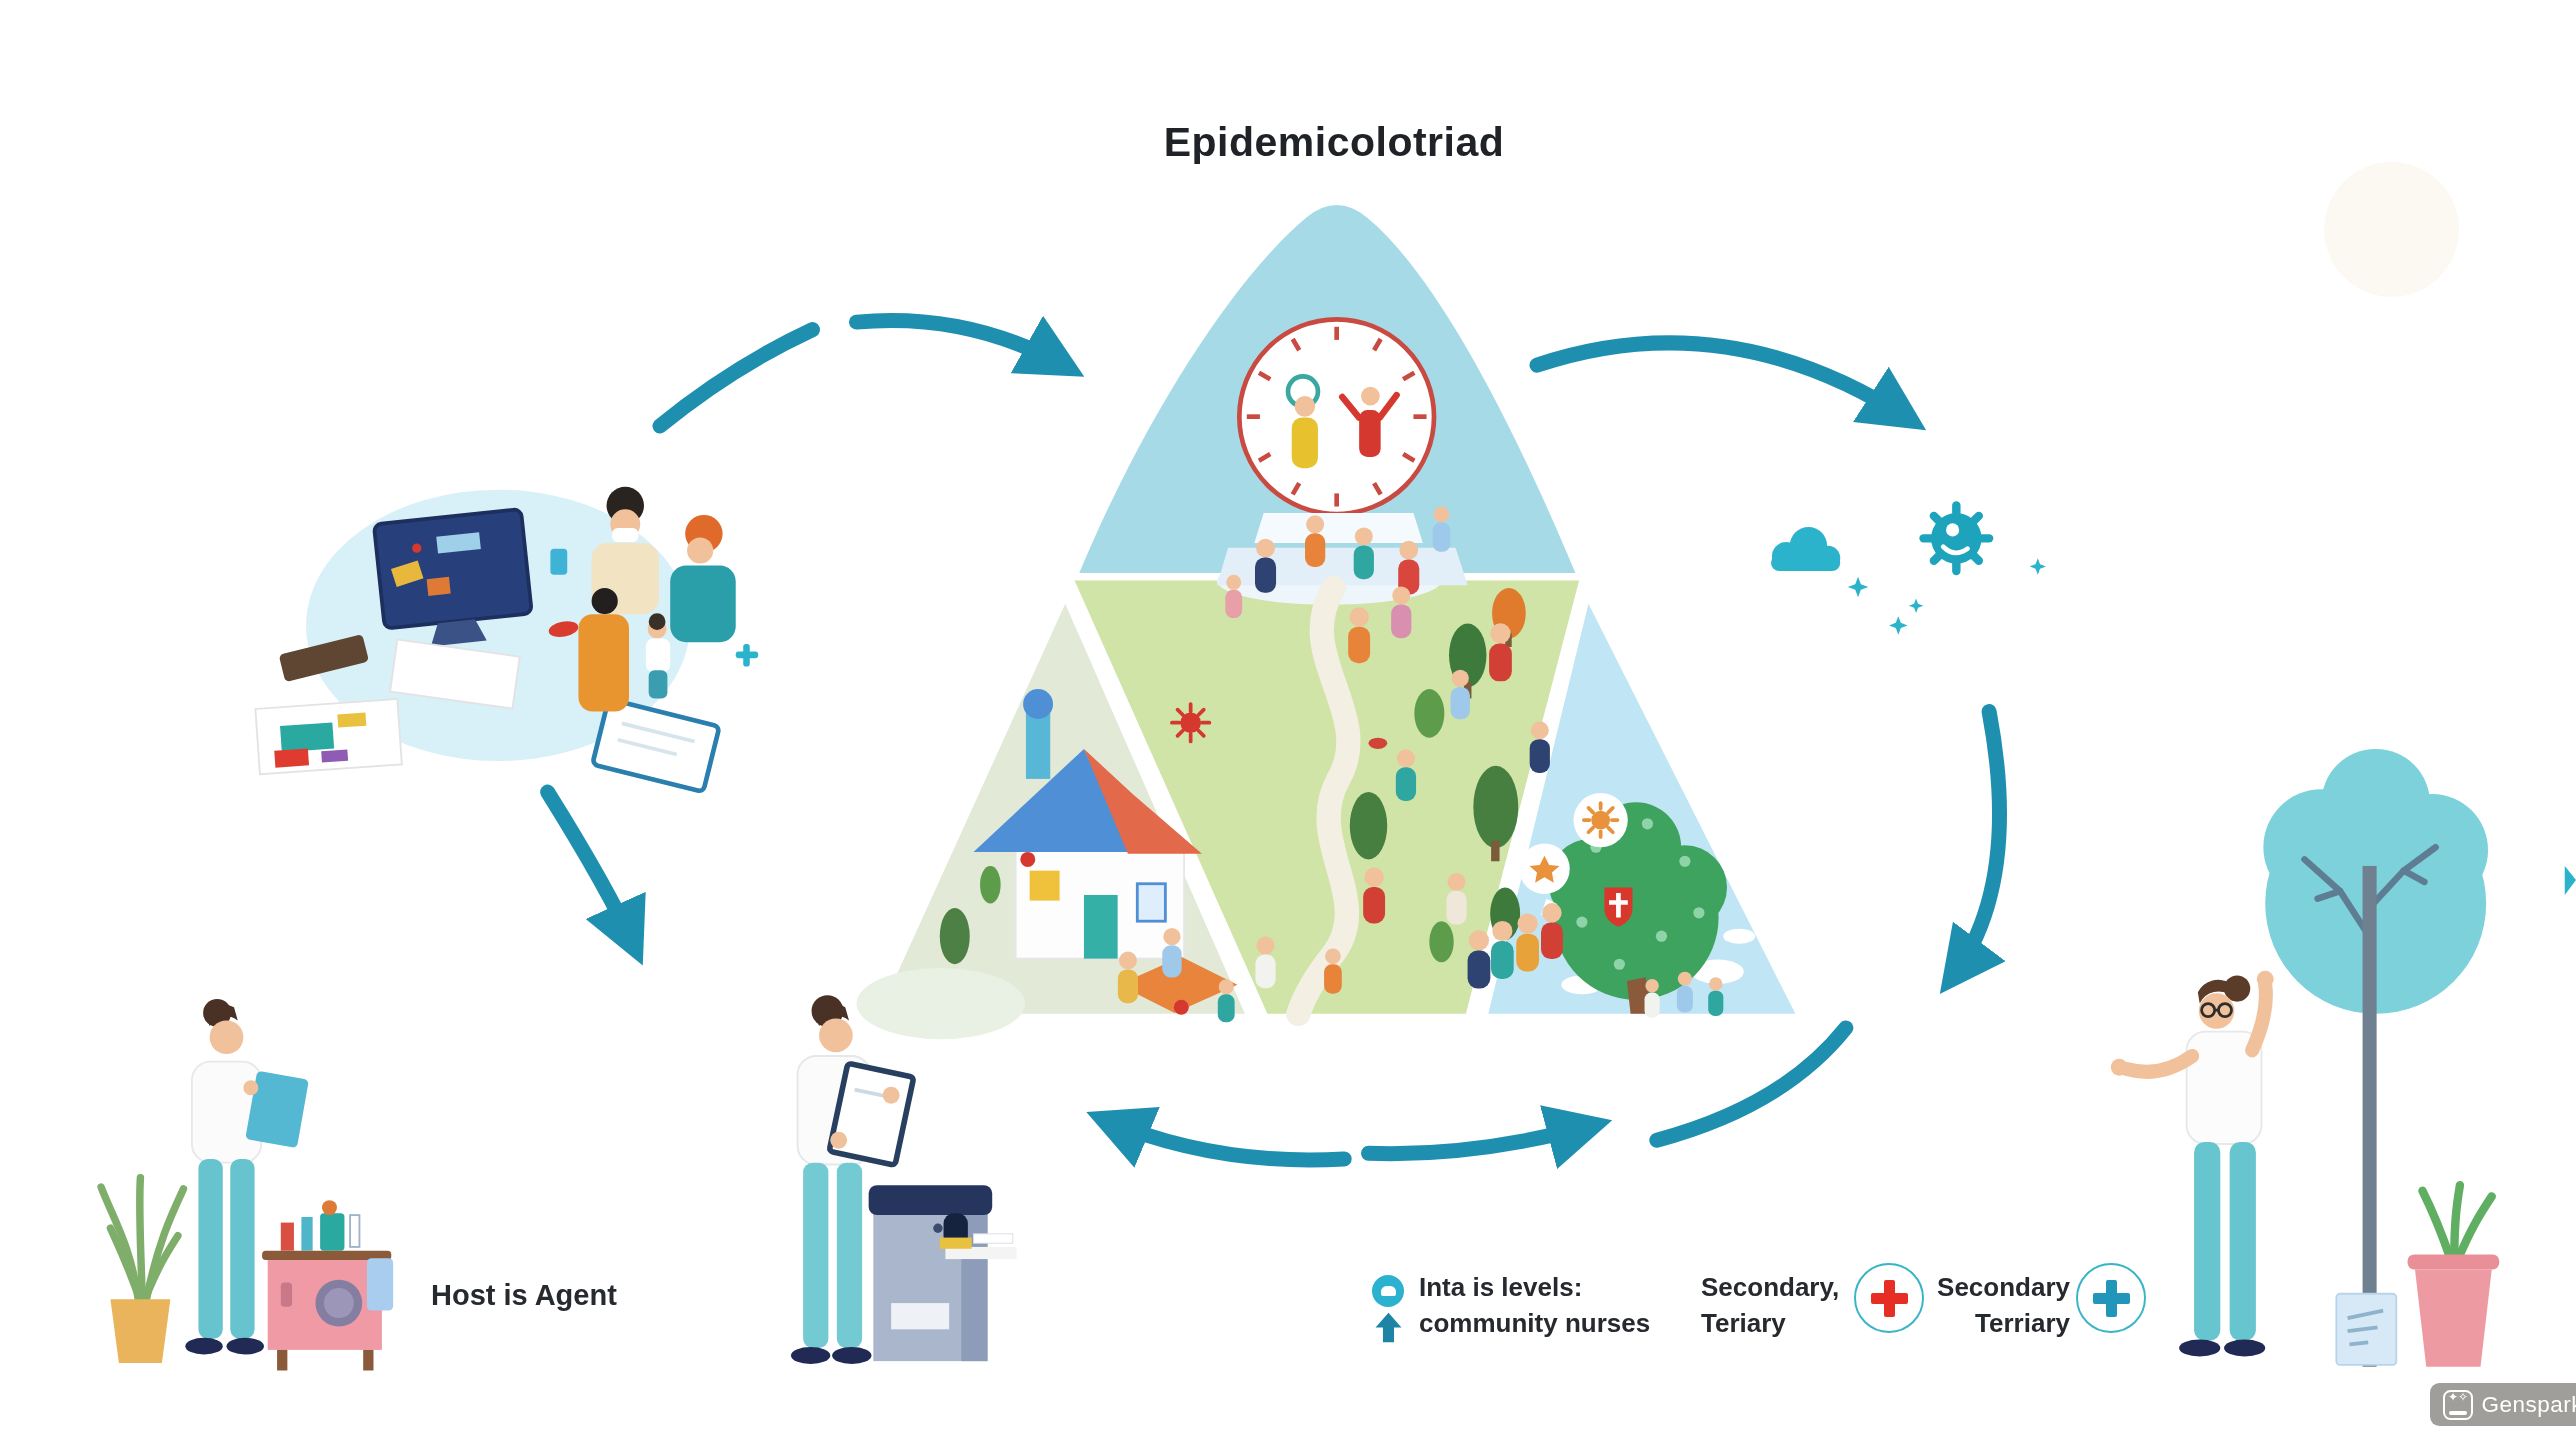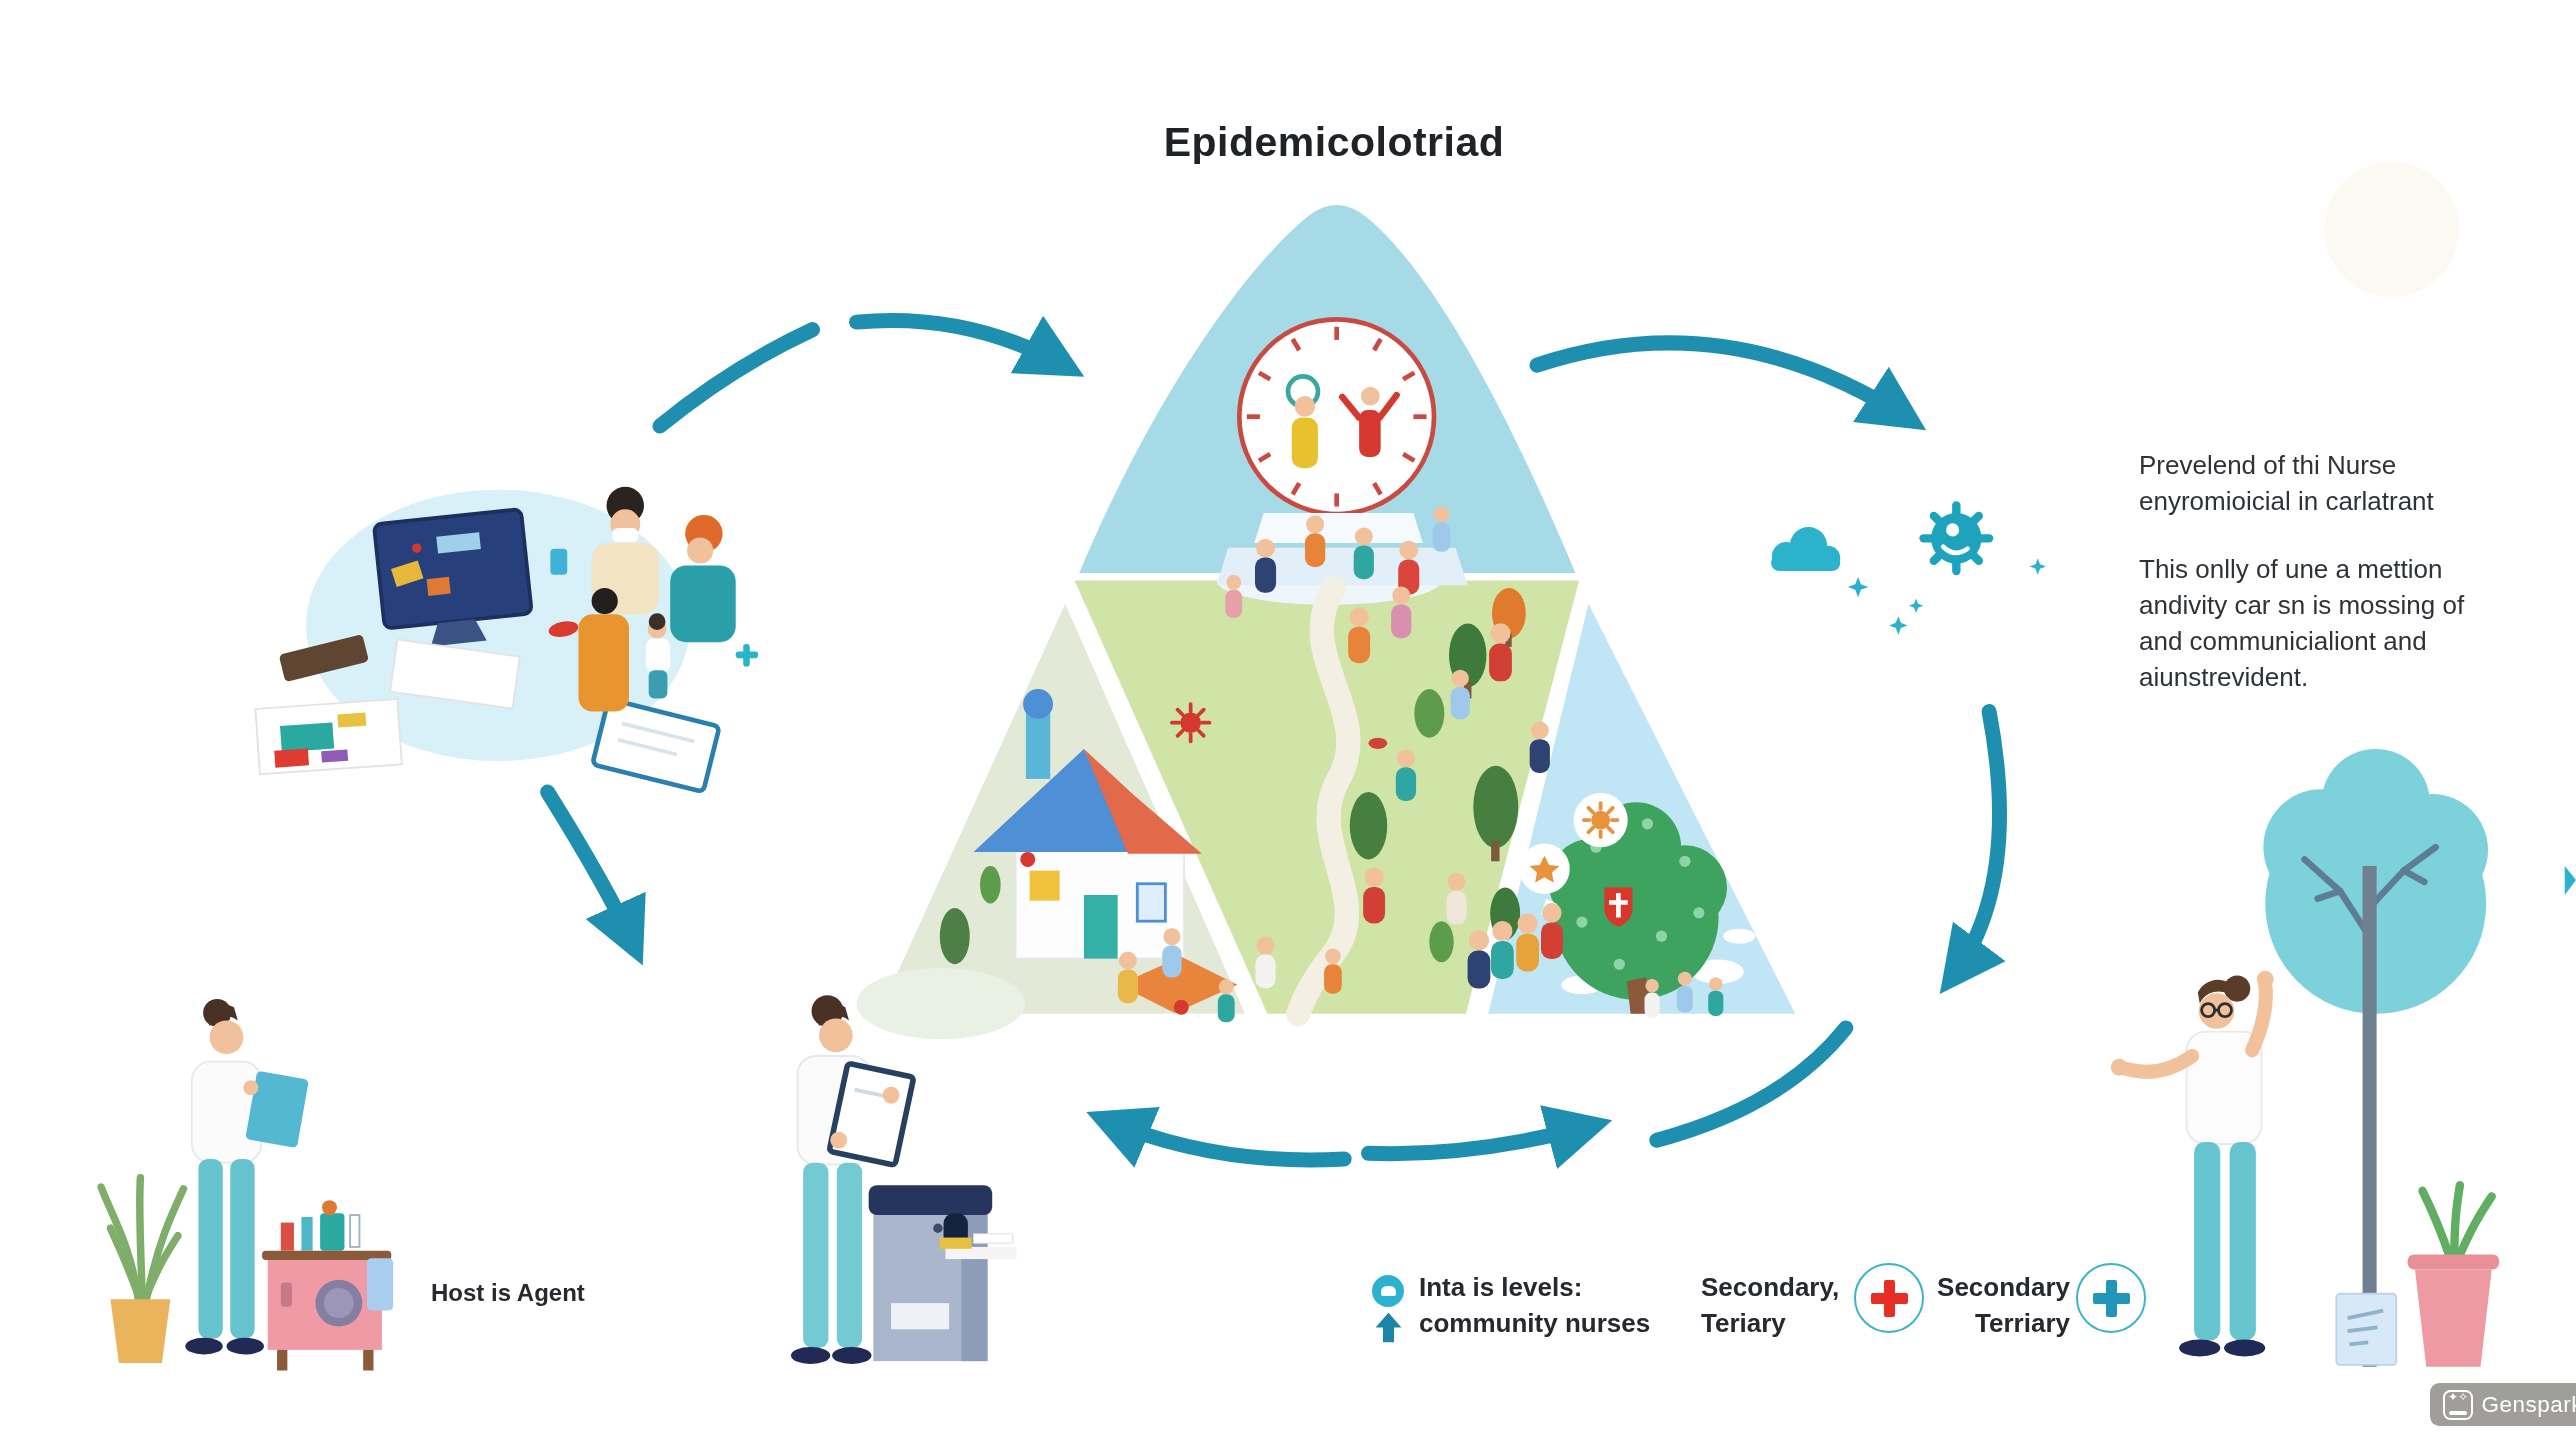"Prevelend of thi Nurse" div.abs { html: <div> <p>Prevelend of thi Nurse enyromioicial in carlatrant</p> <p>This onlly of une a mettion andivity car sn is mossing of and communicialiont and aiunstrevident.</p> </div> -> none }
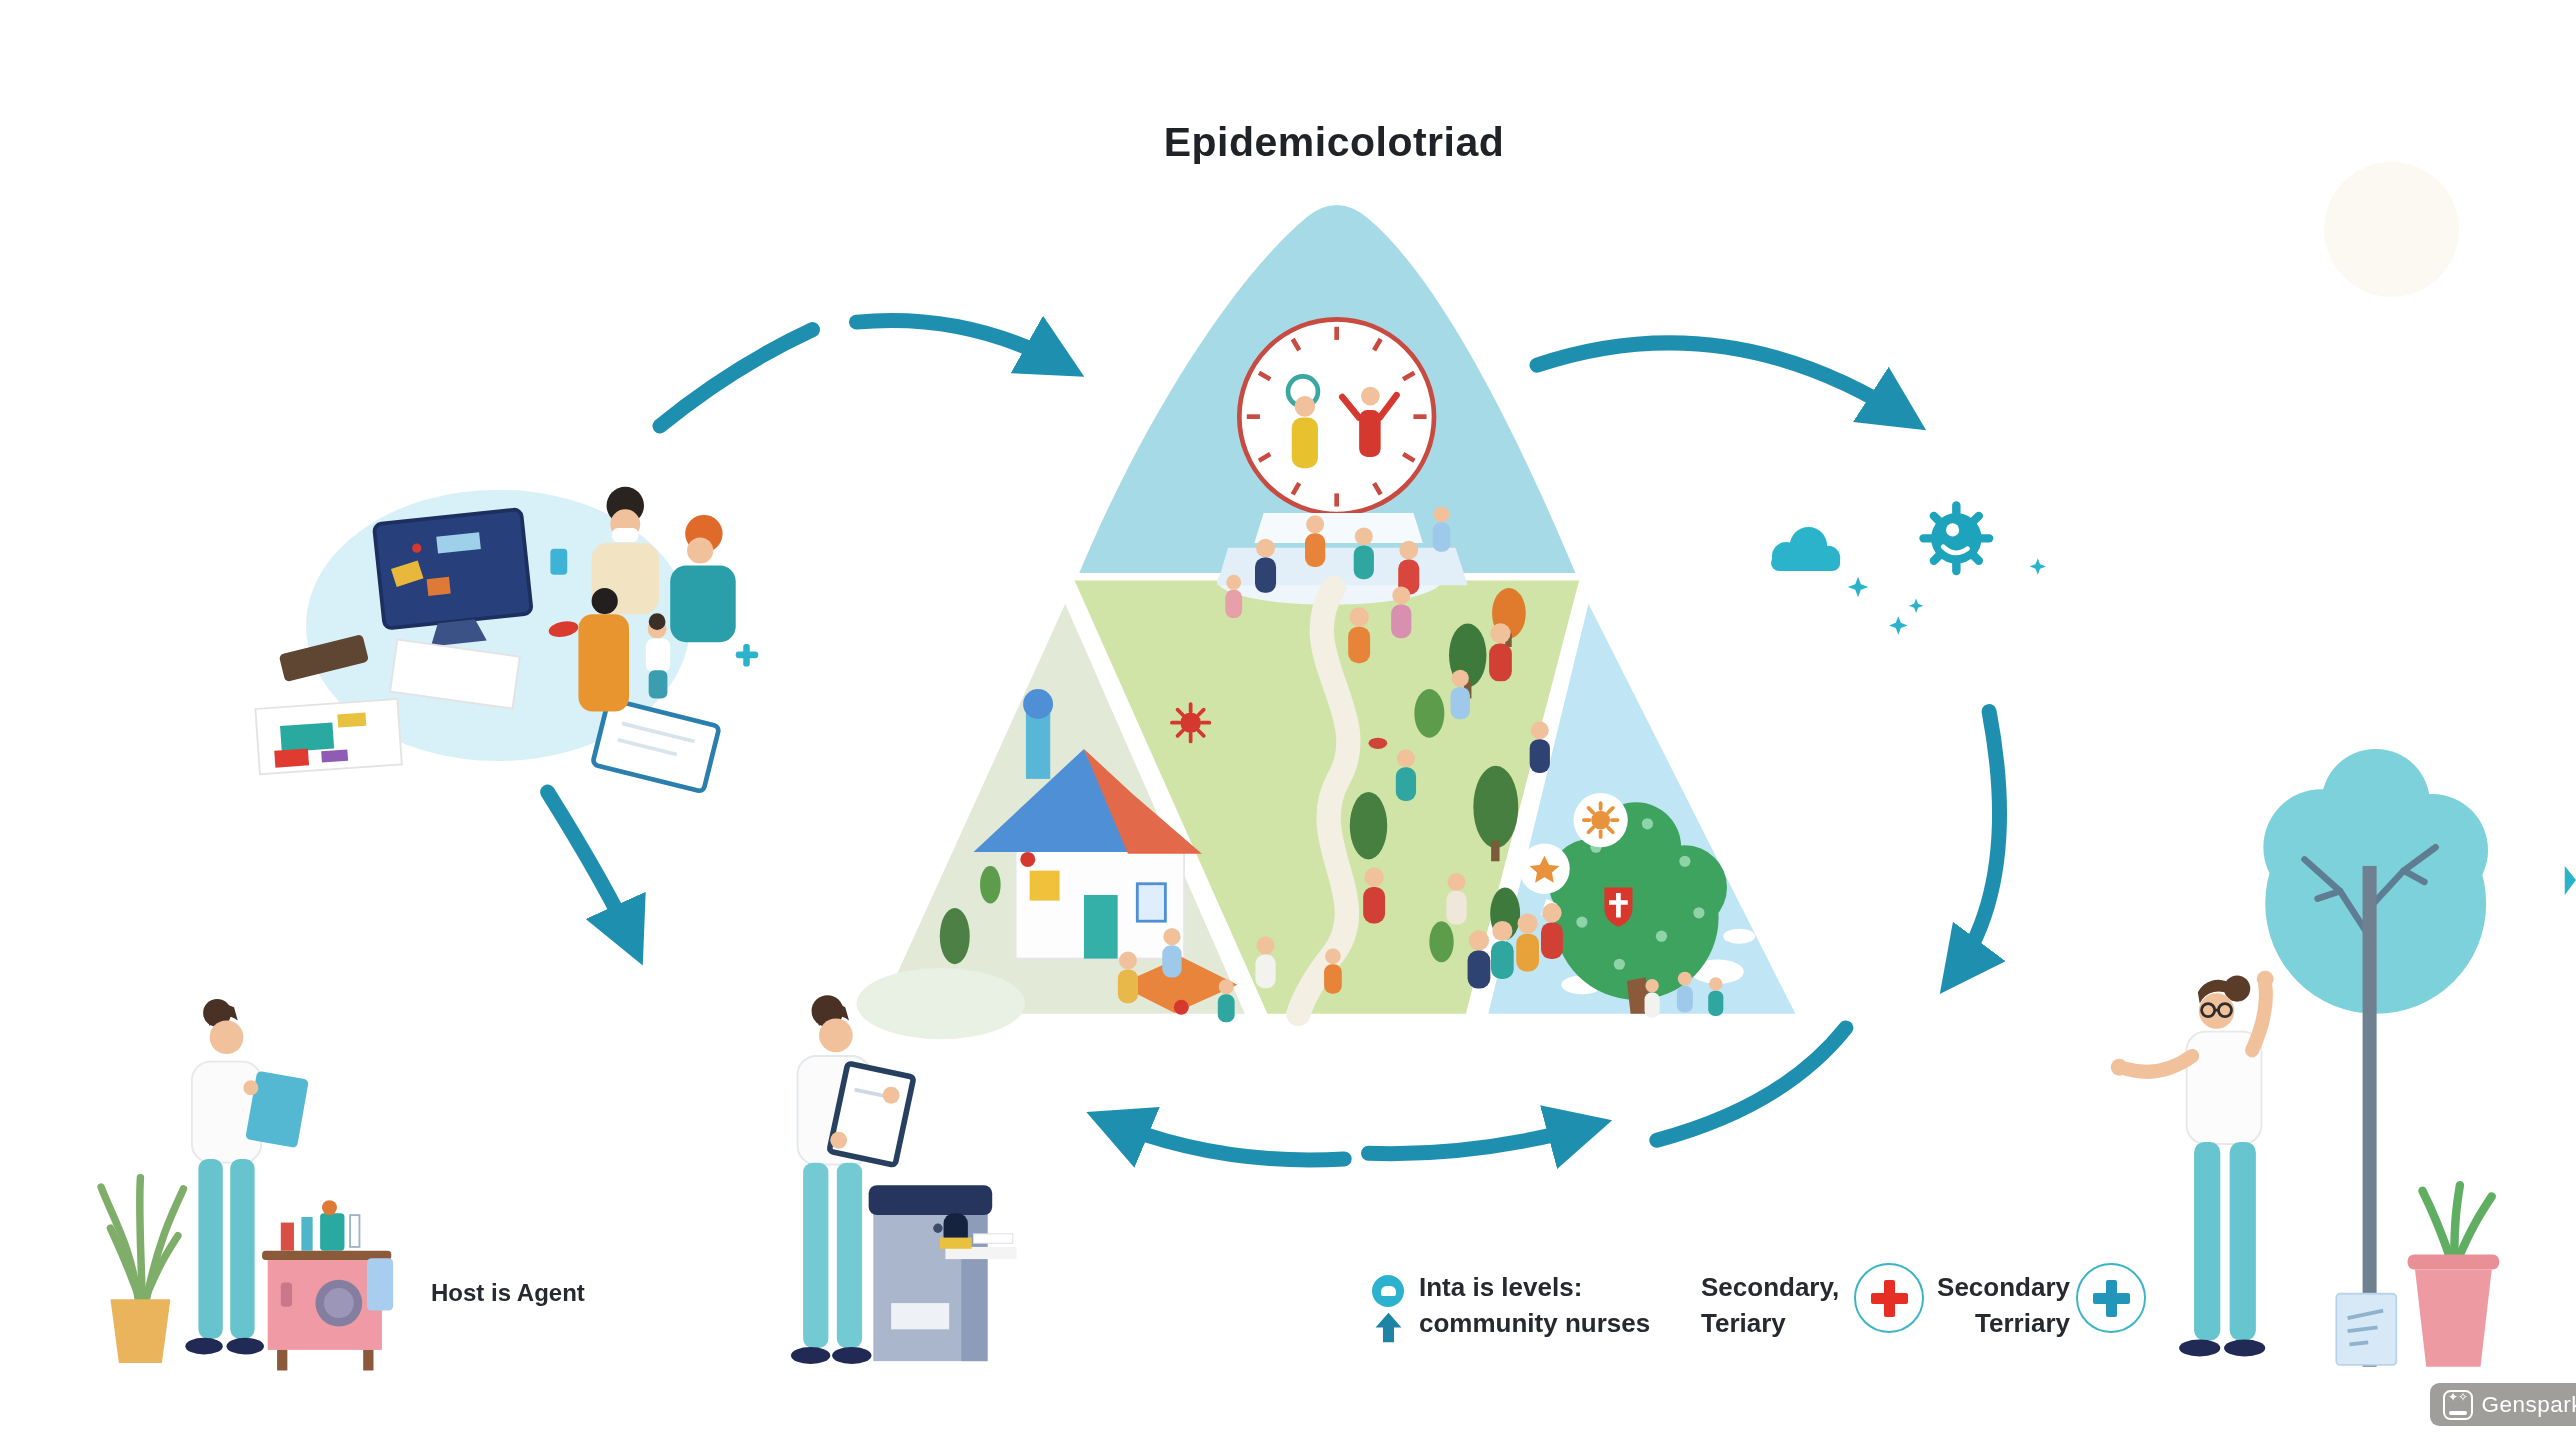"Host is Agent" #host-label { font-size: 24px -> 29px }
